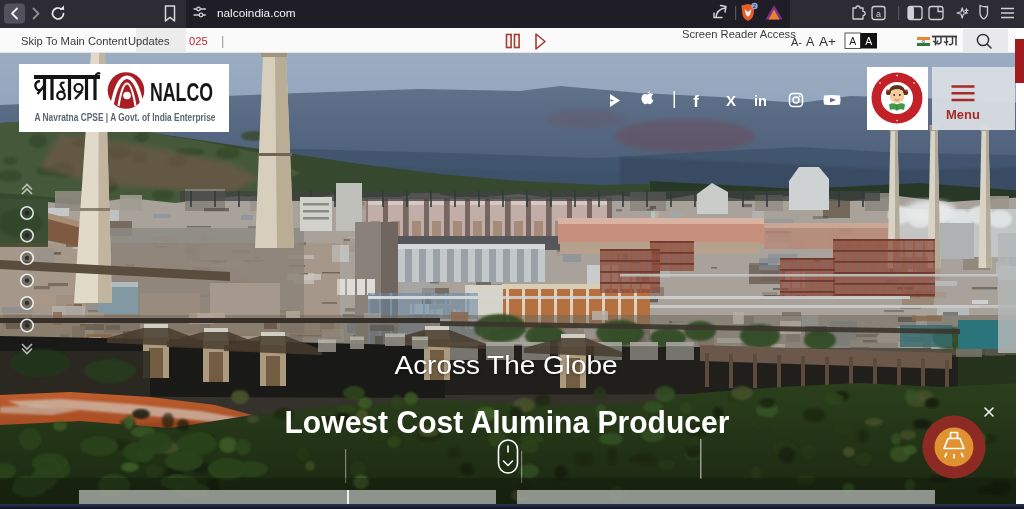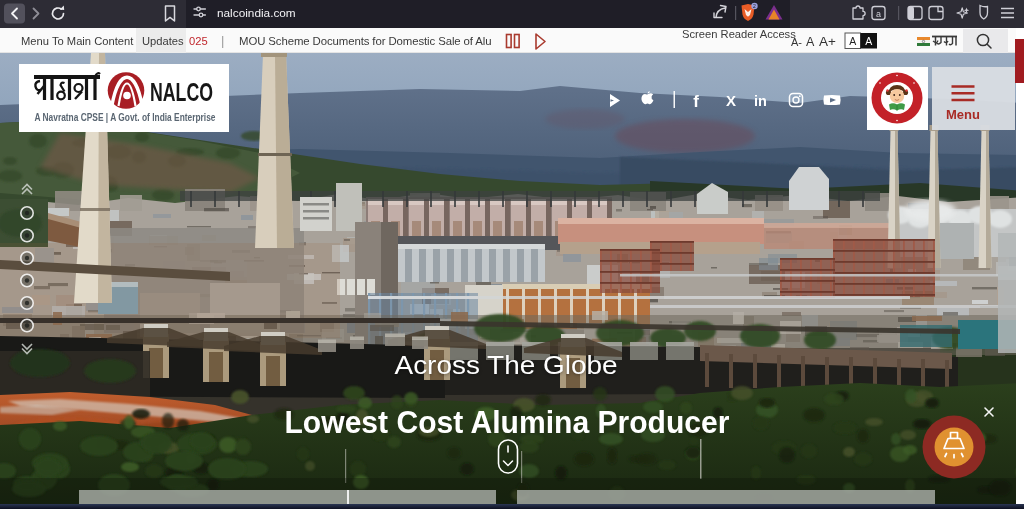"Menu To Main Content" div.abs { text: Menu -> Skip }
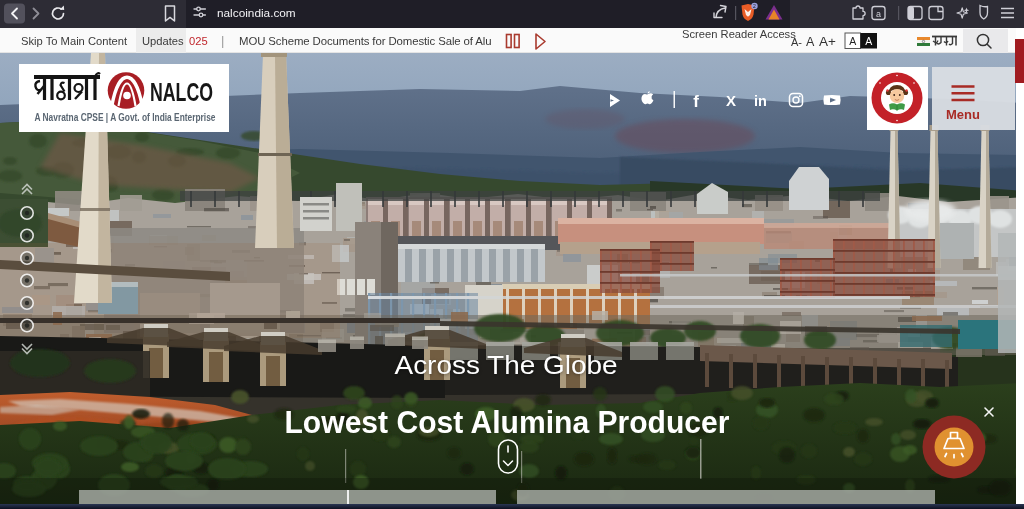"Updates" div.abs { left: 142px -> 128px }
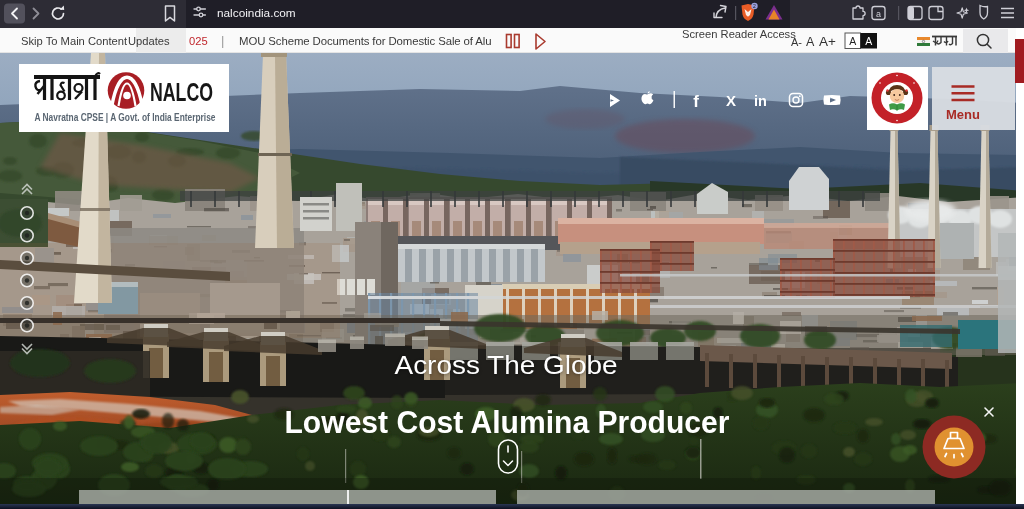"MOU Scheme Documents for Domestic" div.abs { html: <div>MOU Scheme Documents for Domestic Sale of Alu</div> -> none }
